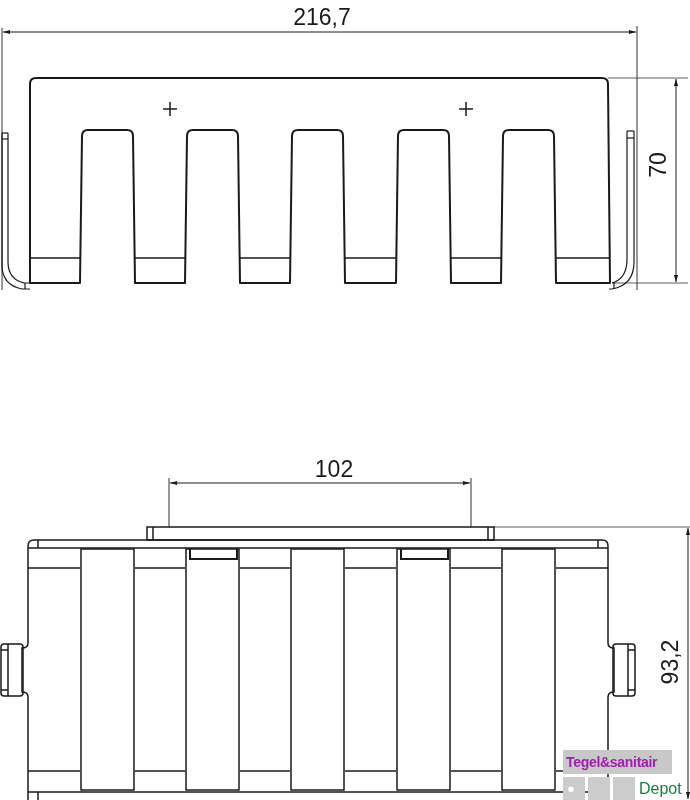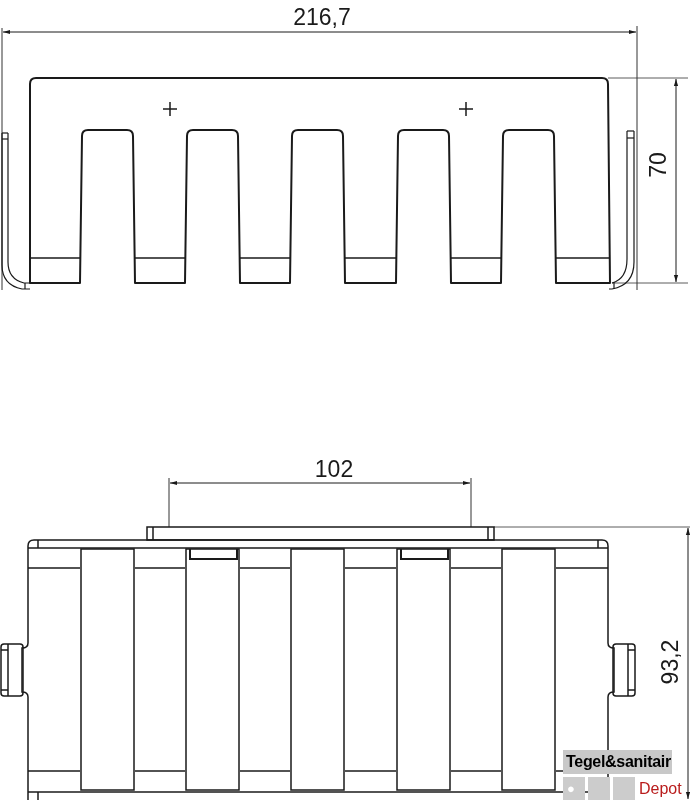"Tegel&sanitair" .wm-top { color: #000000 -> #a21caf; font-size: 16px -> 14px }
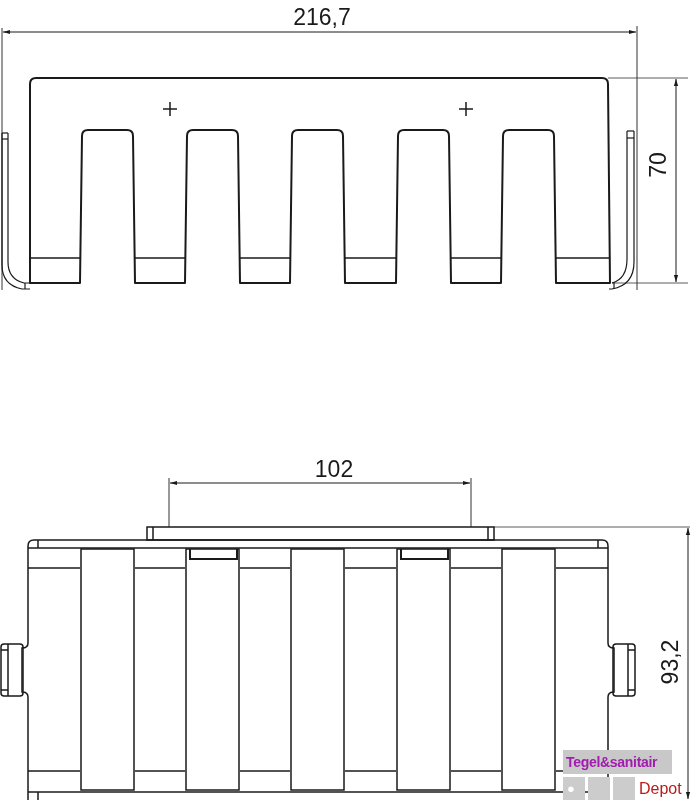"Depot" .wm-depot { color: #b91c1c -> #15803d }
